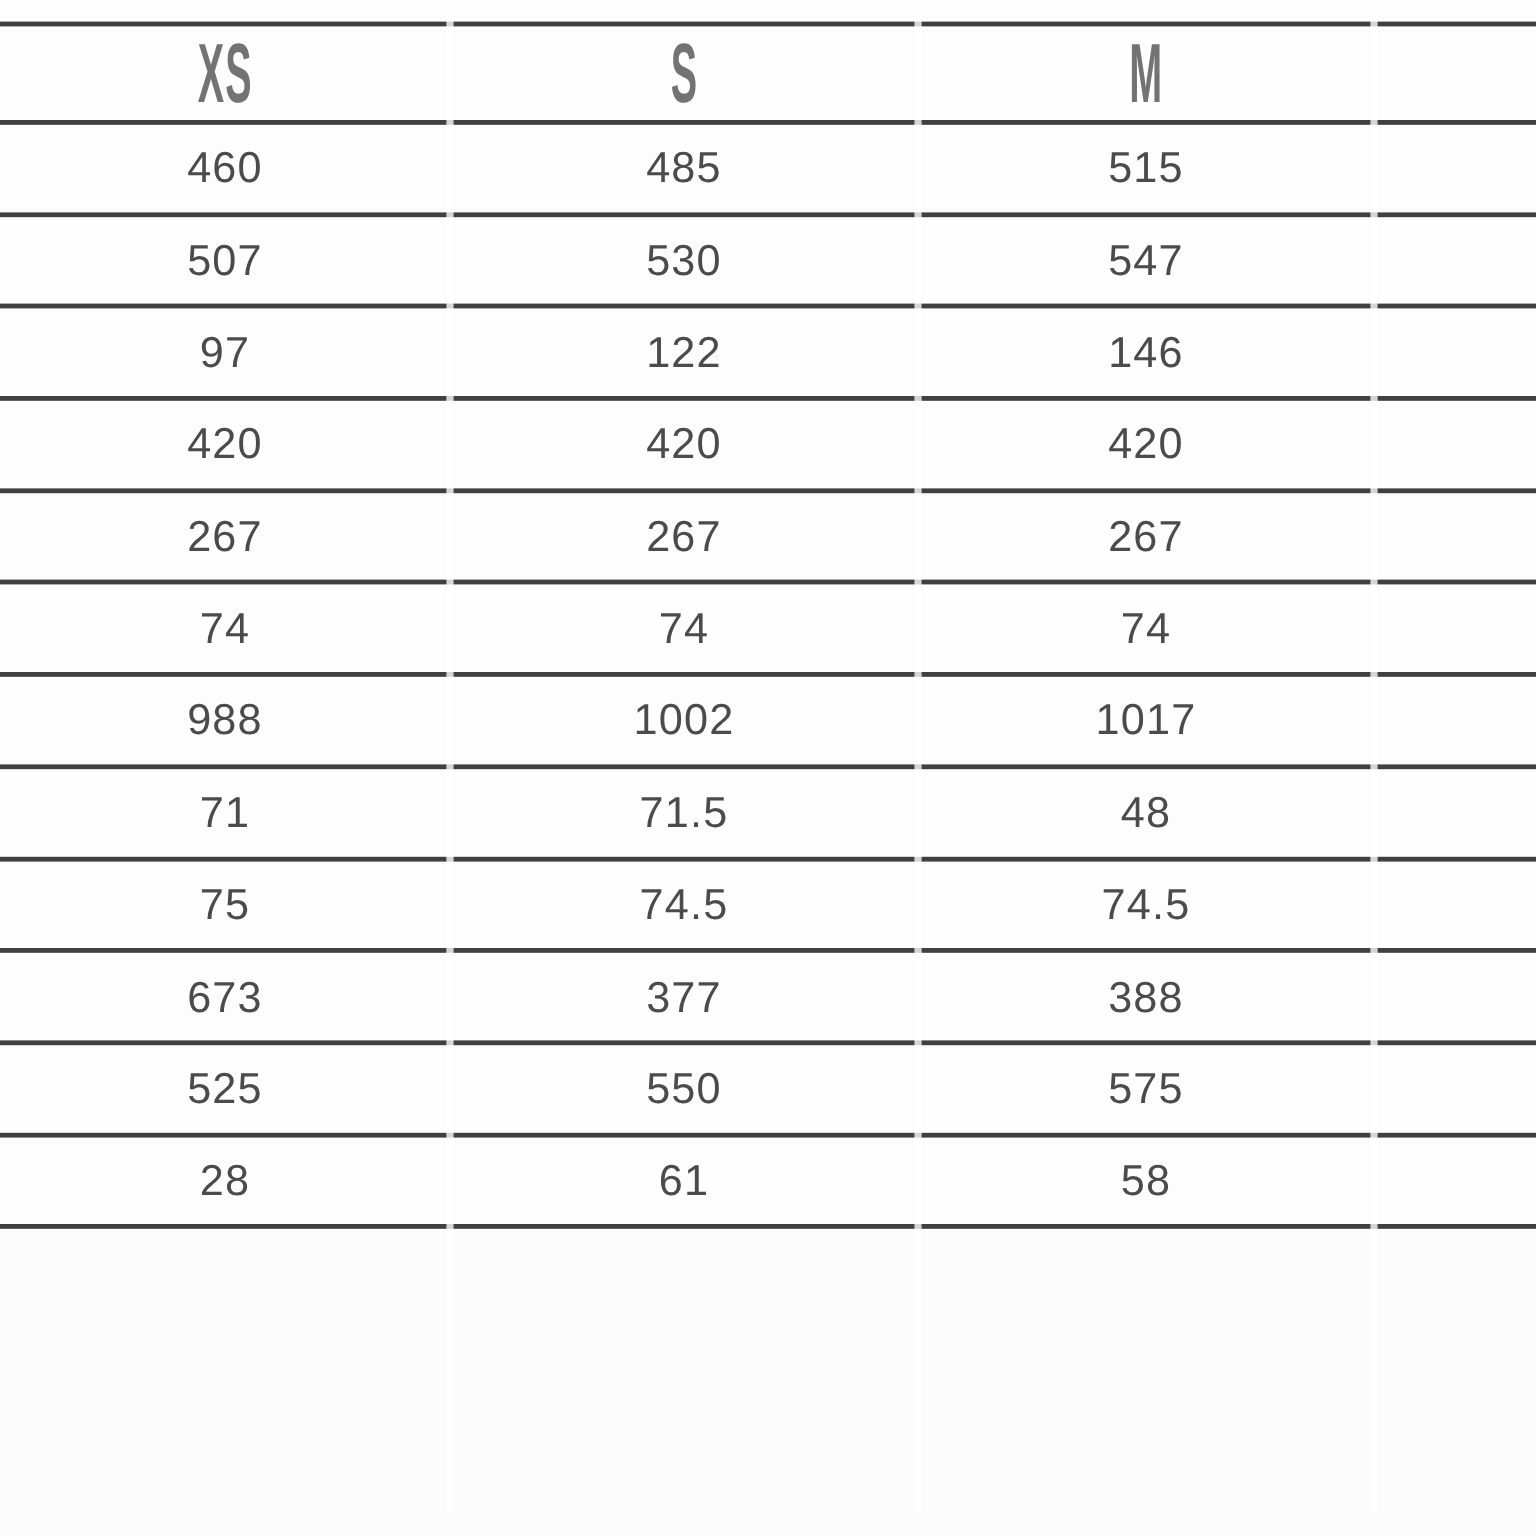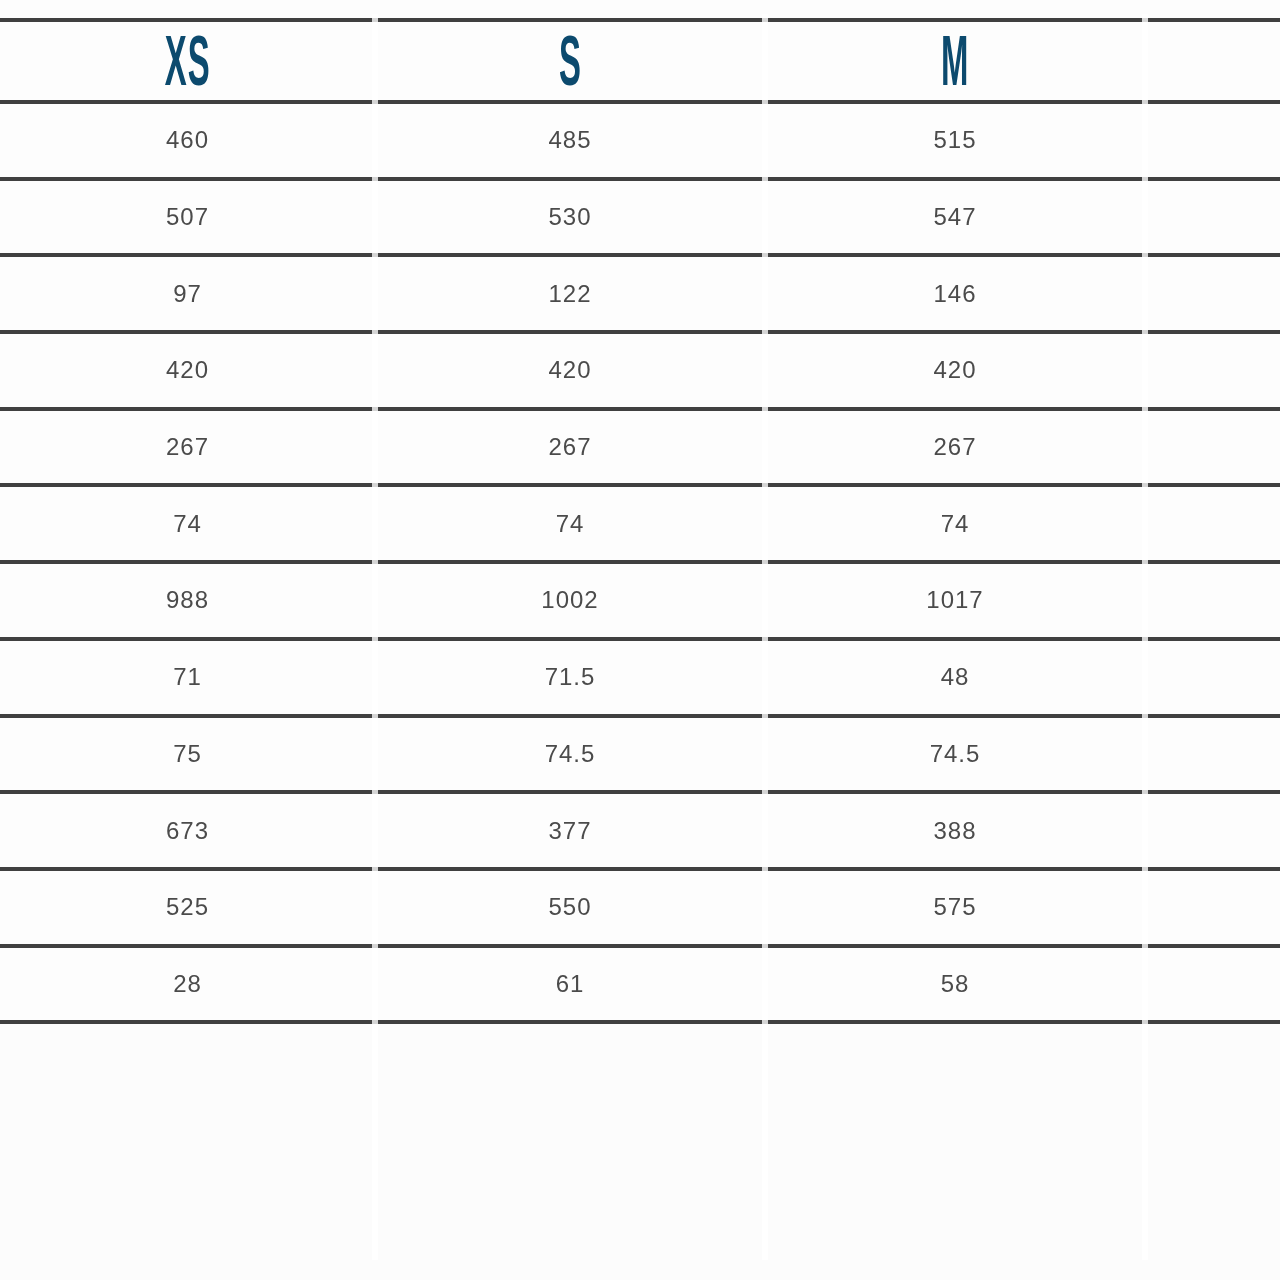"XS" th { color: #0c4a6e -> #737373 }
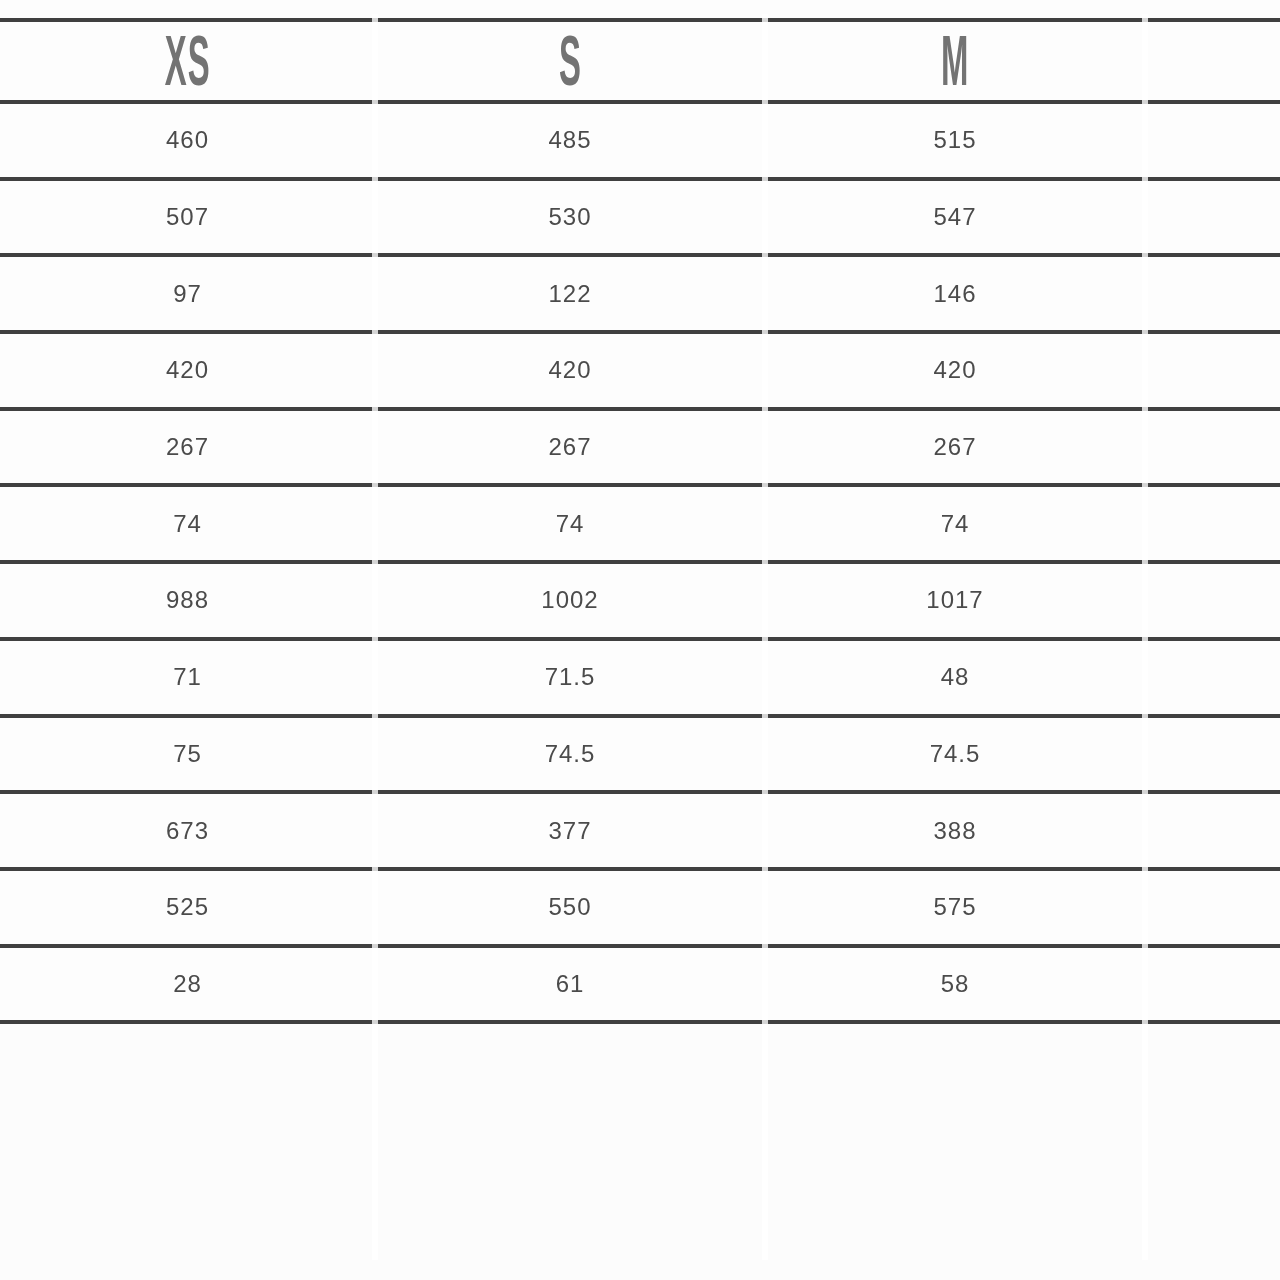"460" td { font-size: 24px -> 36px }
